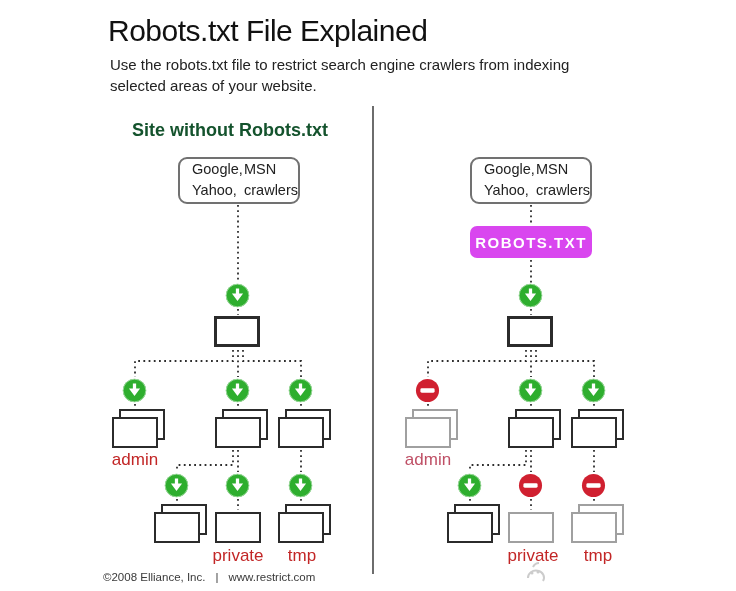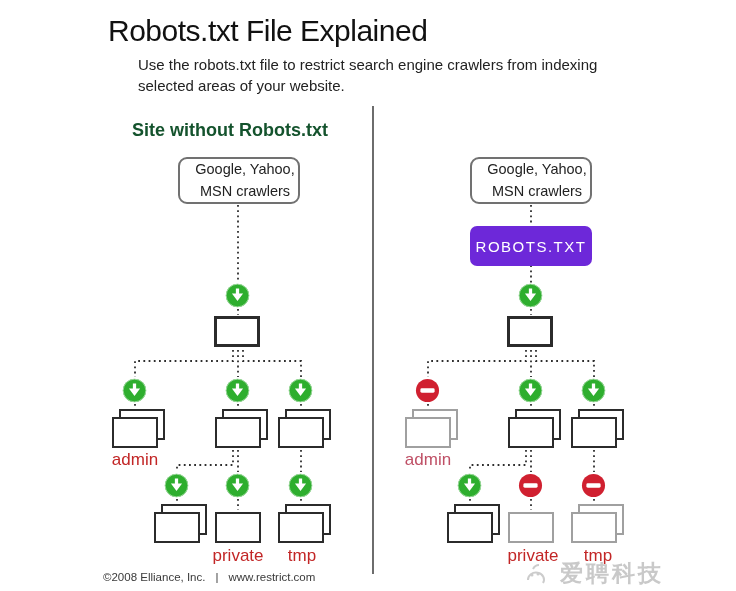"Use the robots.txt file to" .subtitle { margin-left: 28px -> none }
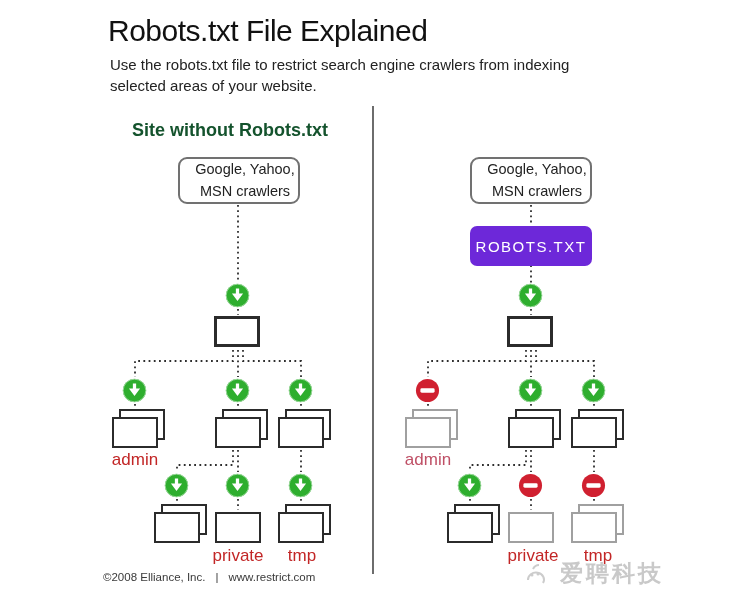"Google, Yahoo," .crawler-box { flex-direction: column -> row; text-align: center -> none }
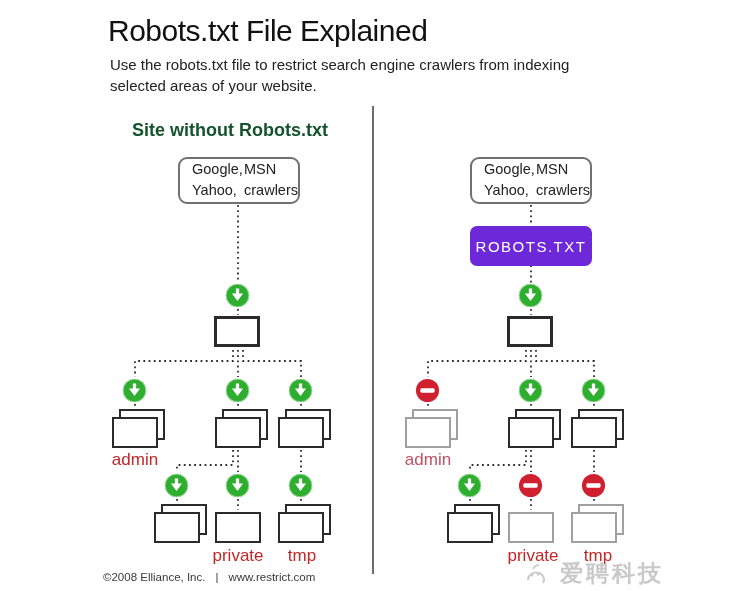"ROBOTS.TXT" .robots-badge { background: #6d28d9 -> #d946ef; font-weight: normal -> bold; height: 40px -> 32px }
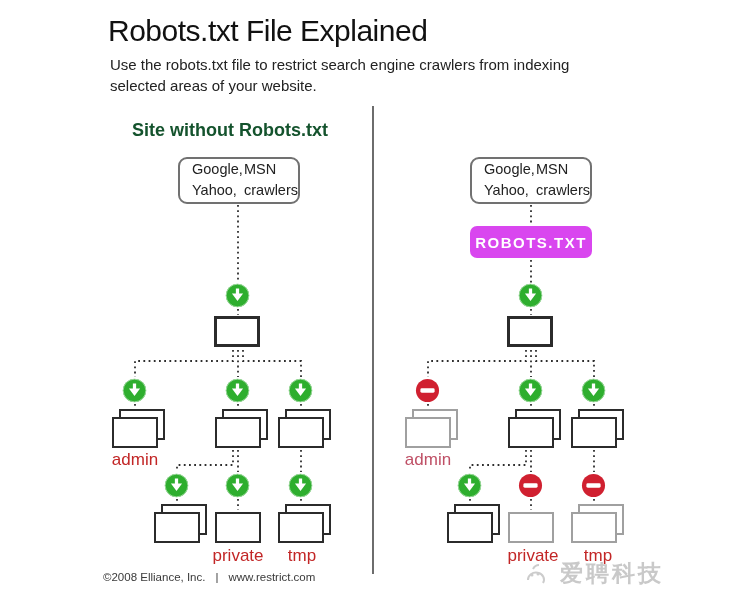"爱聘科技" span.watermark-text { html: <span>爱聘科技</span> -> none }
